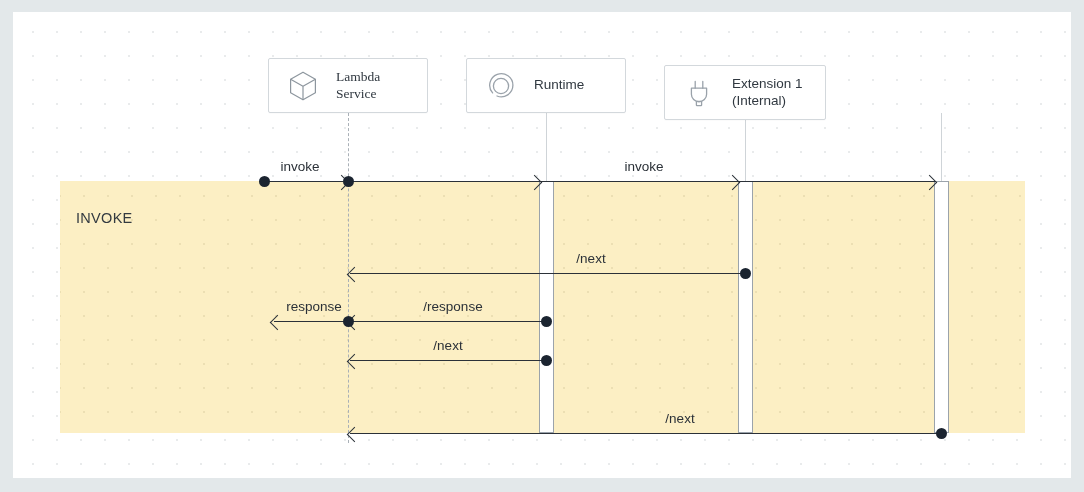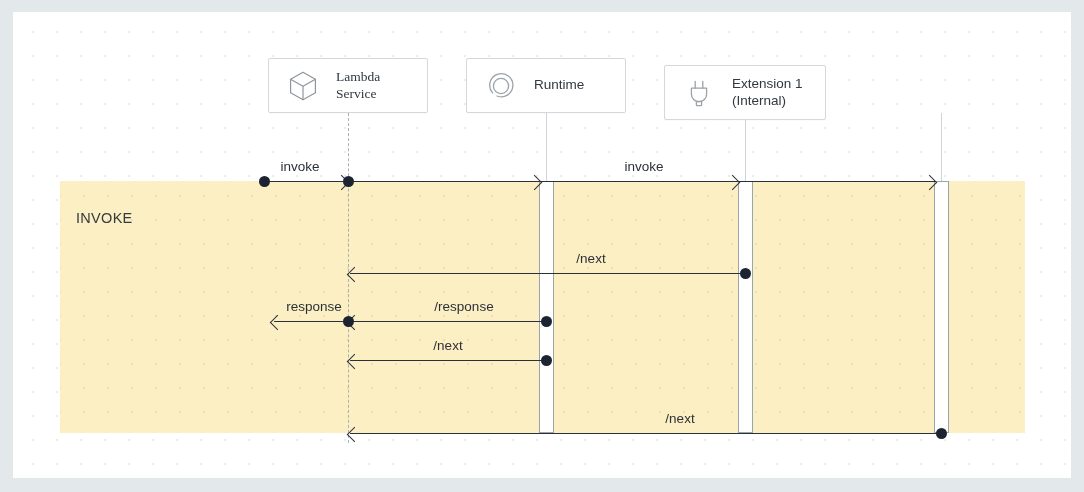"/response" div.msg-label { left: 464px -> 453px }
